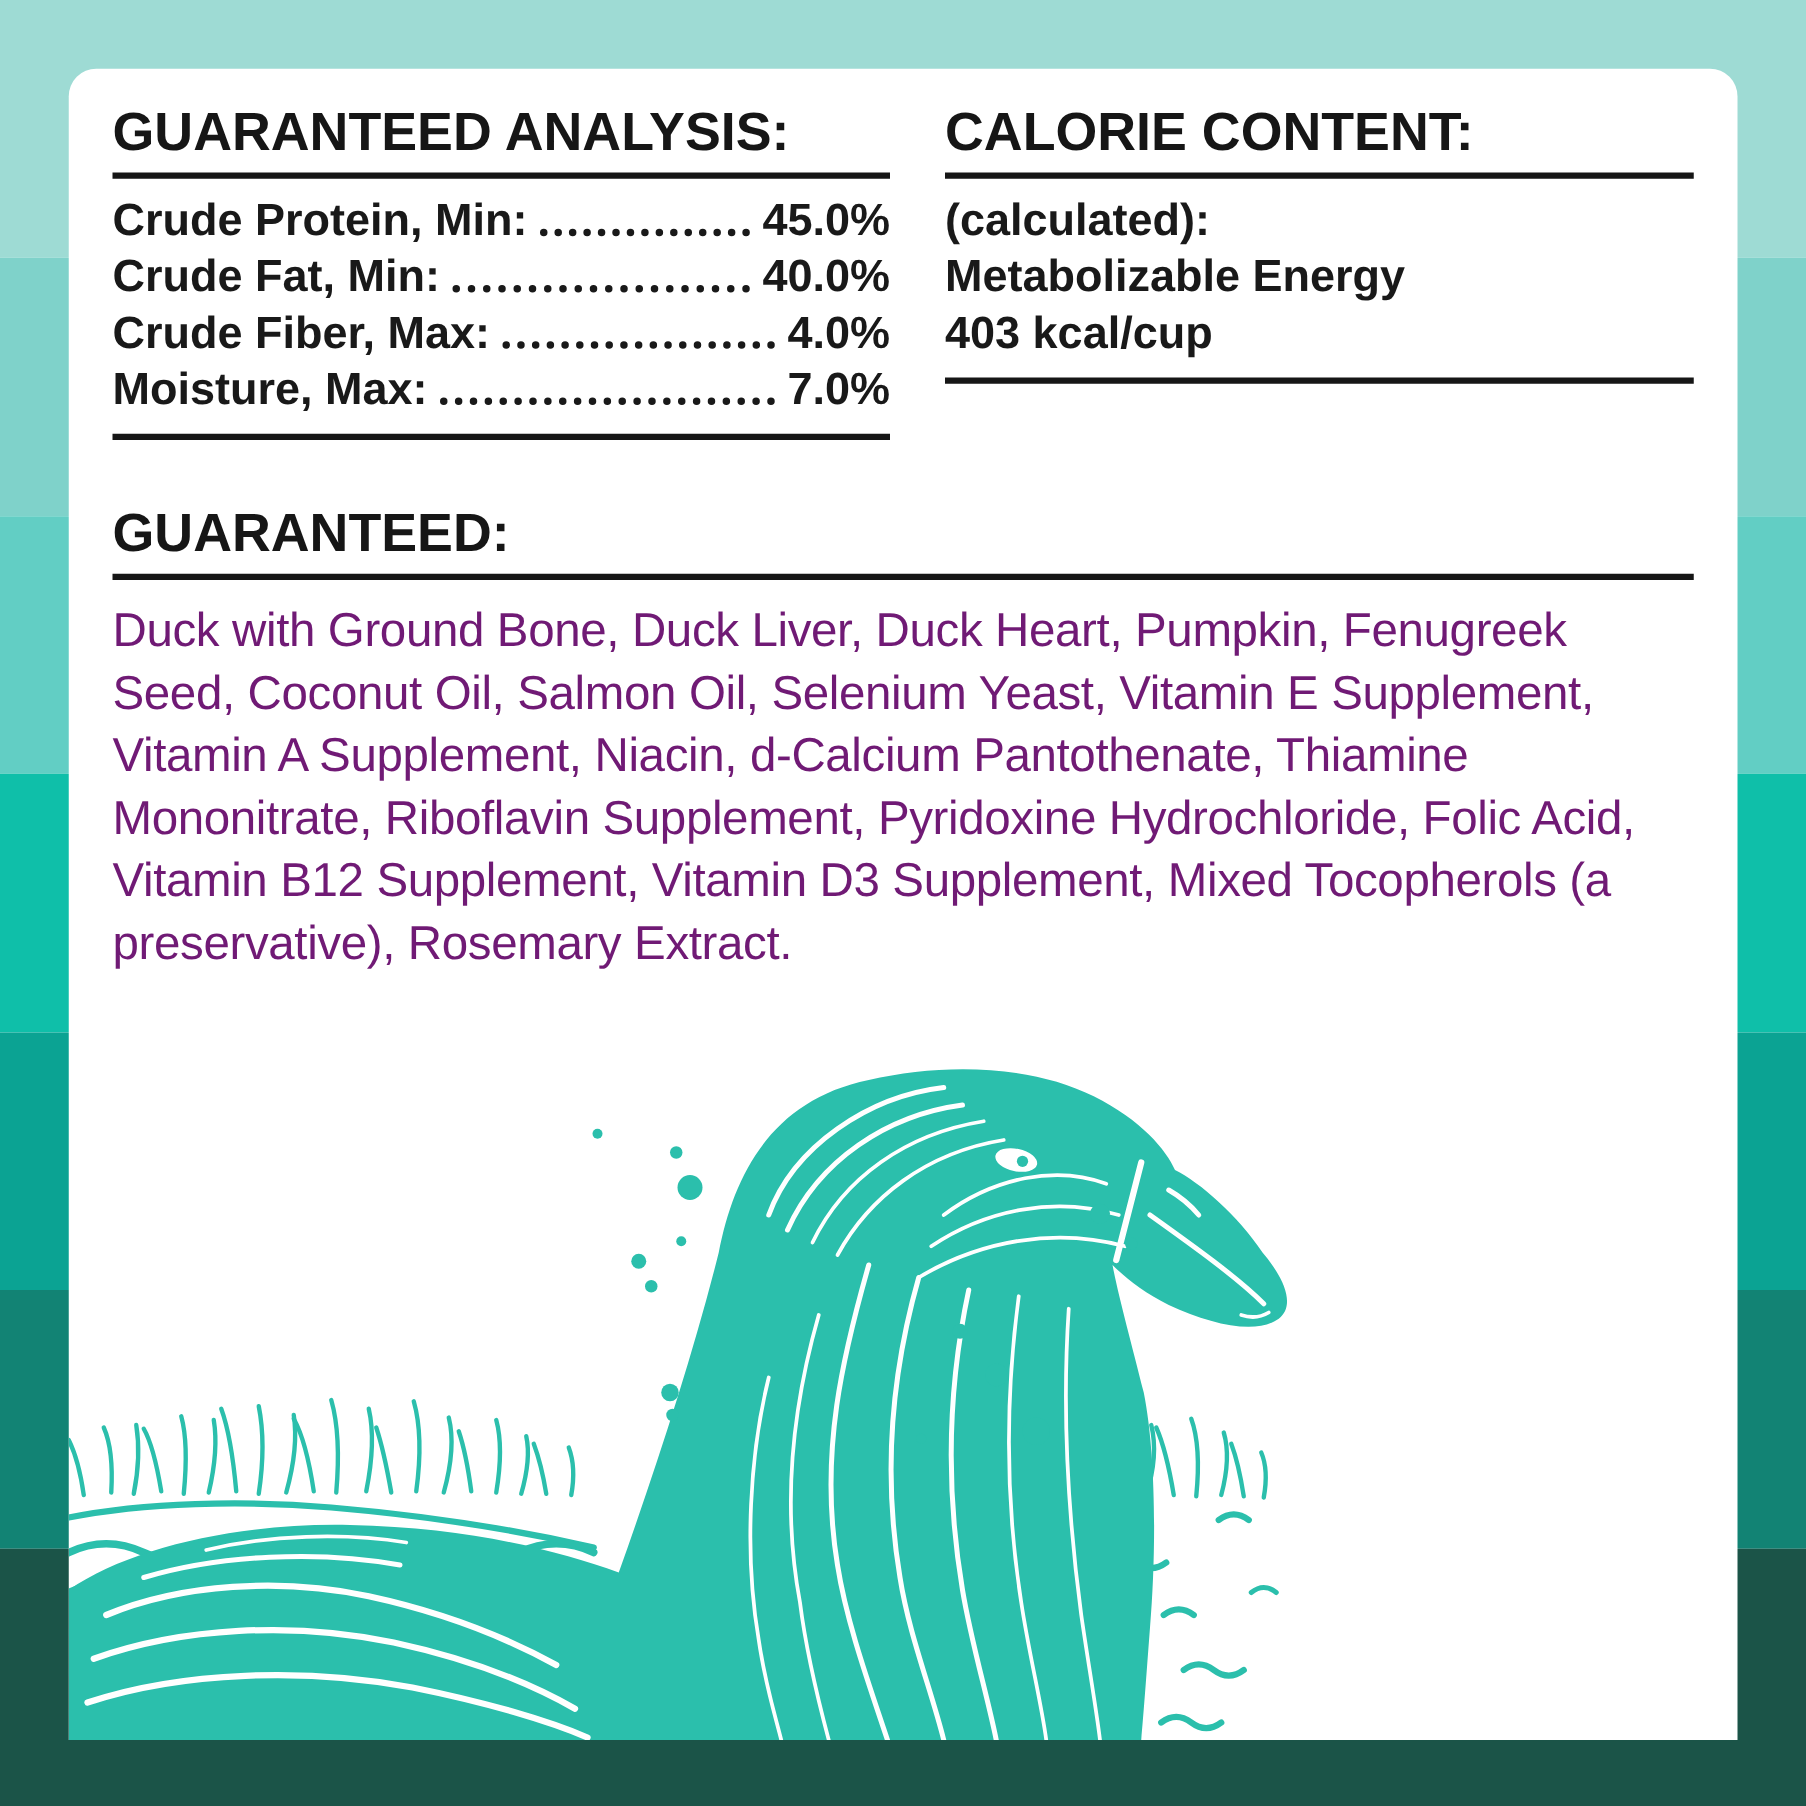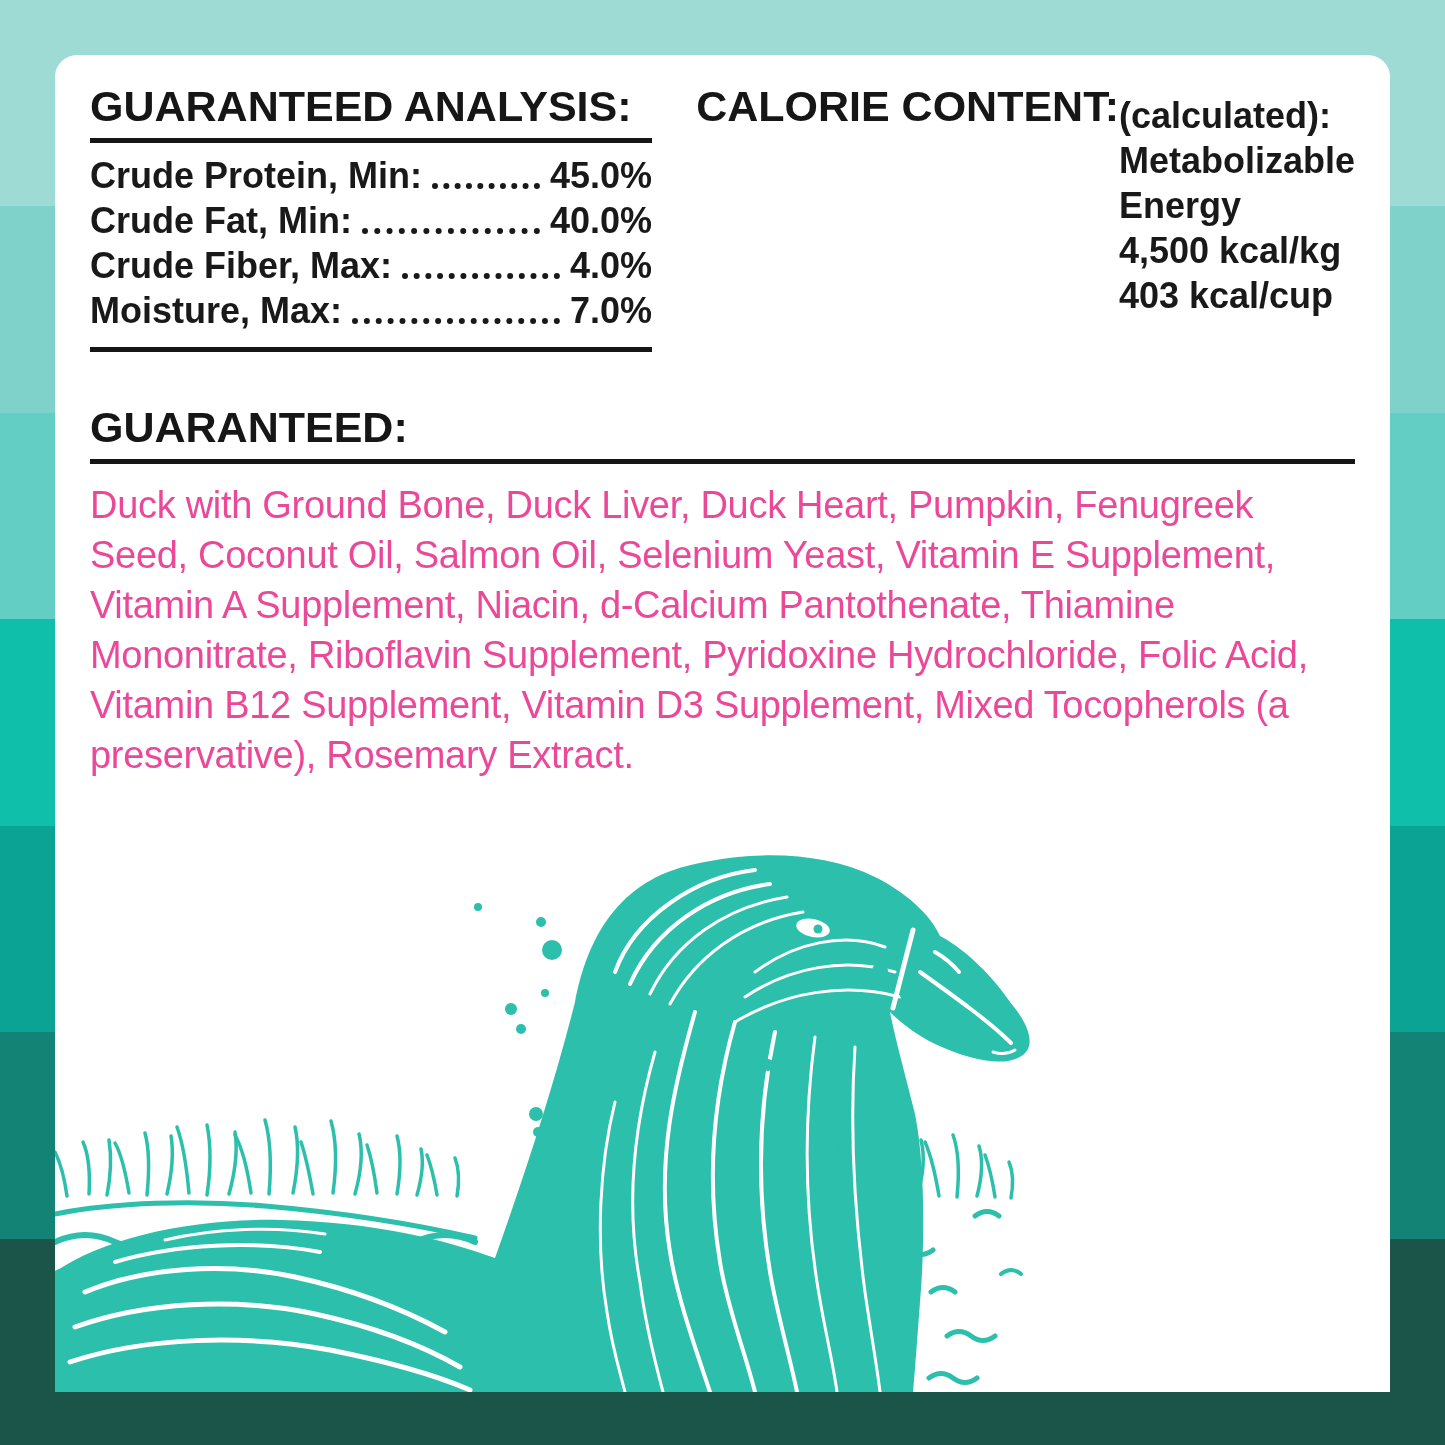"CALORIE CONTENT:" .col-right { flex-direction: row -> column }
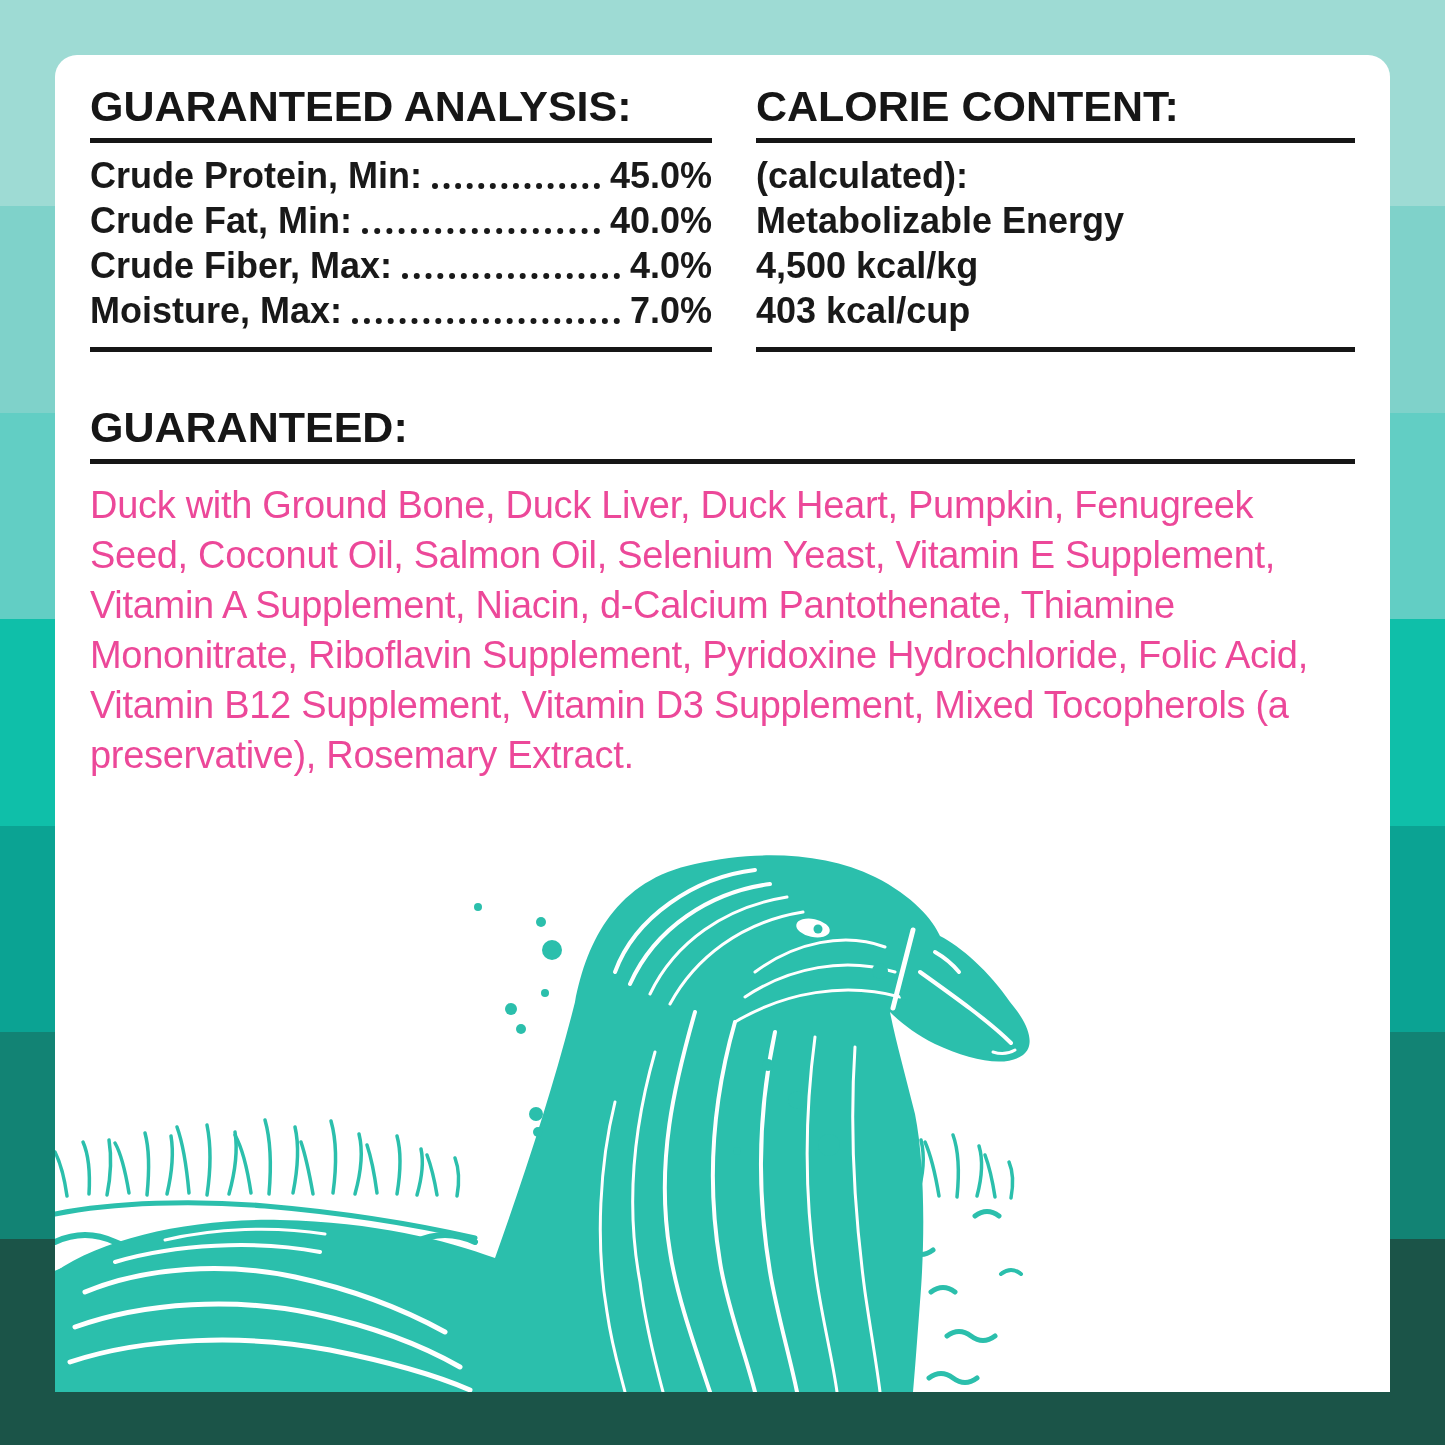"4,500 kcal/kg" div.cal-line { html: <div>4,500 kcal/kg</div> -> none }
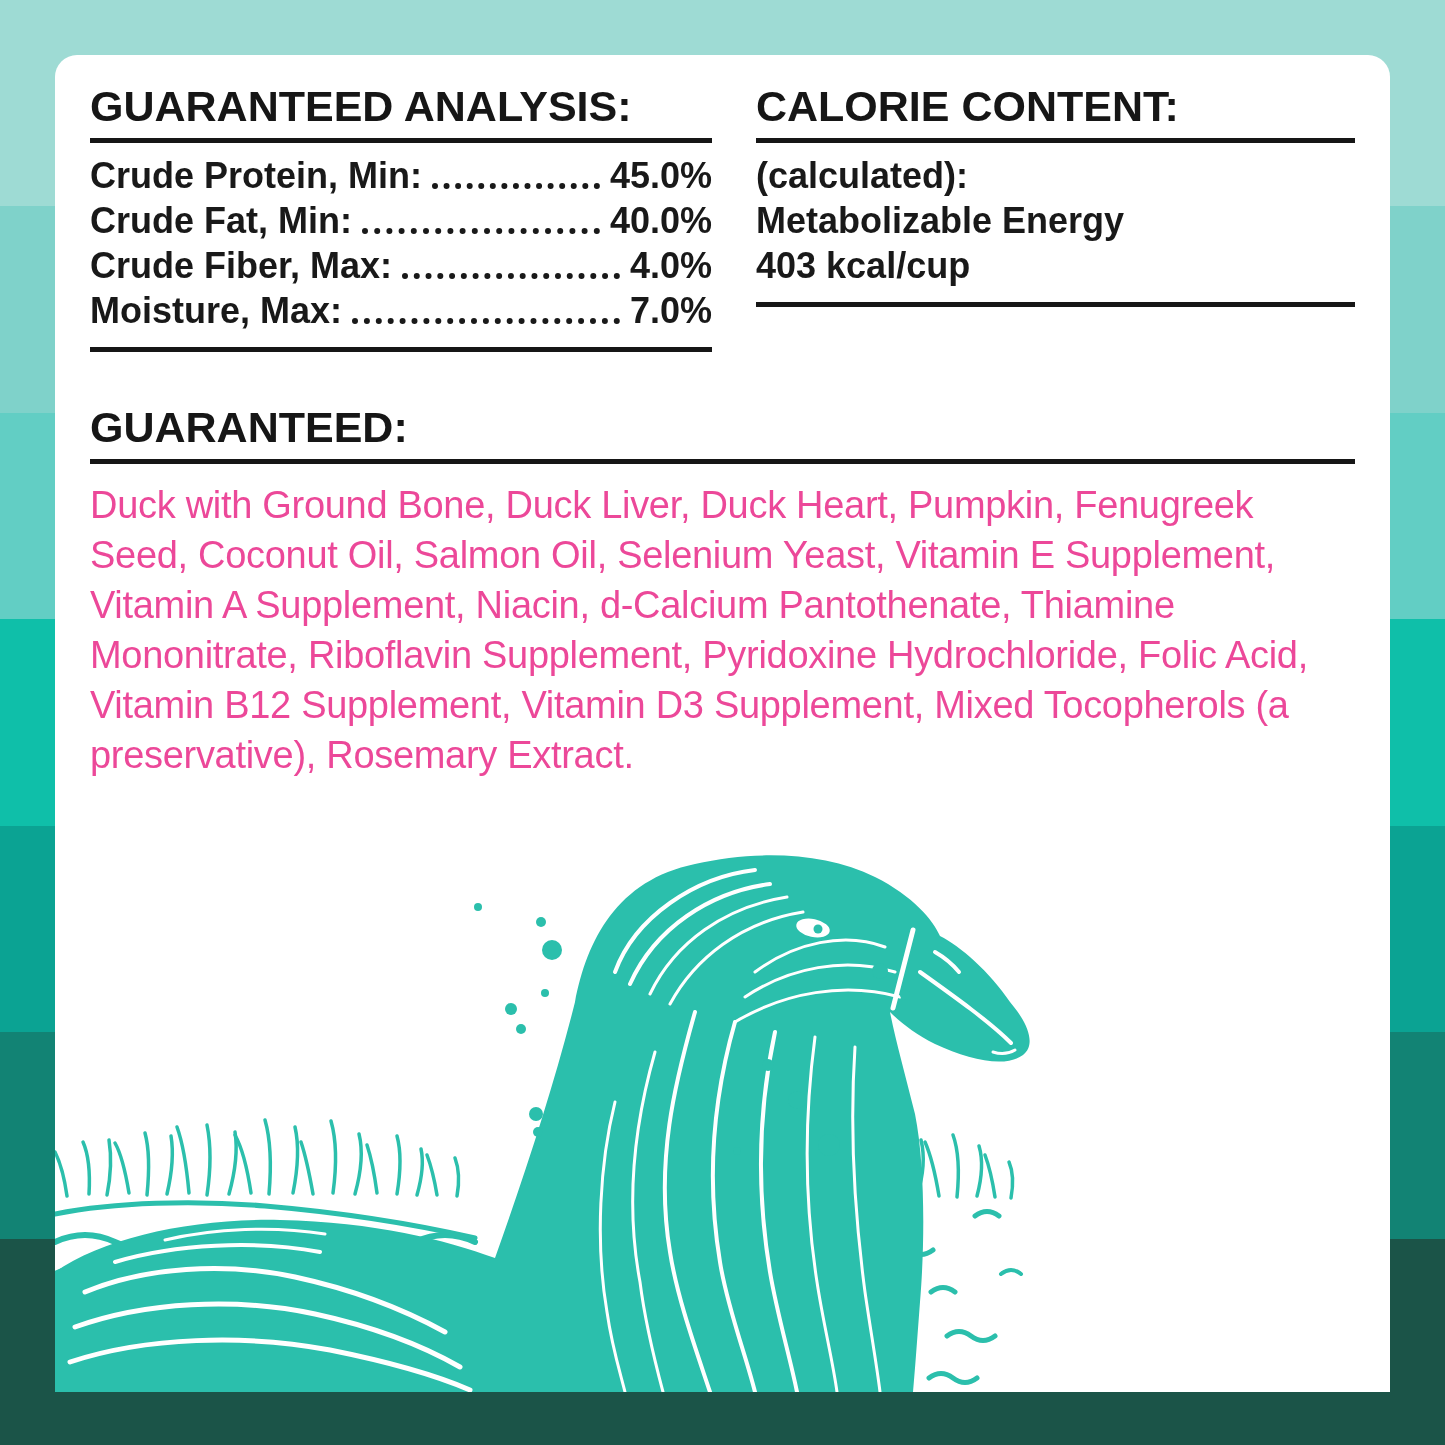"Duck with Ground Bone, Duck" .ingredients-text { color: #ec4899 -> #701a75 }
